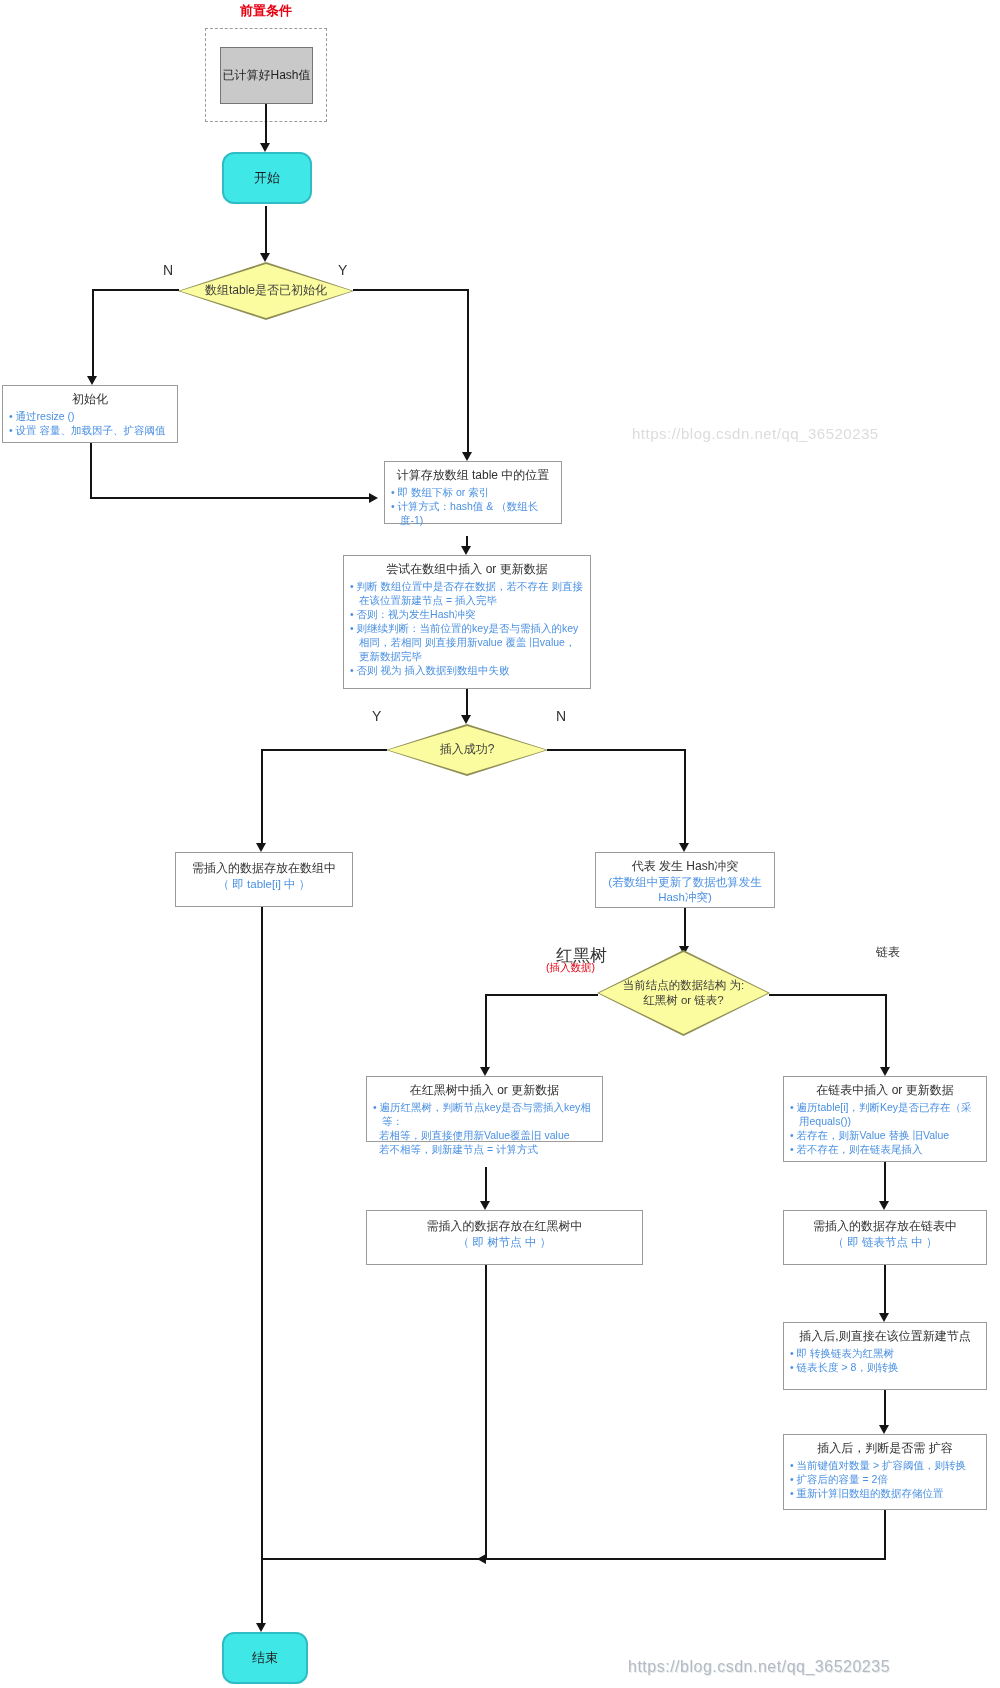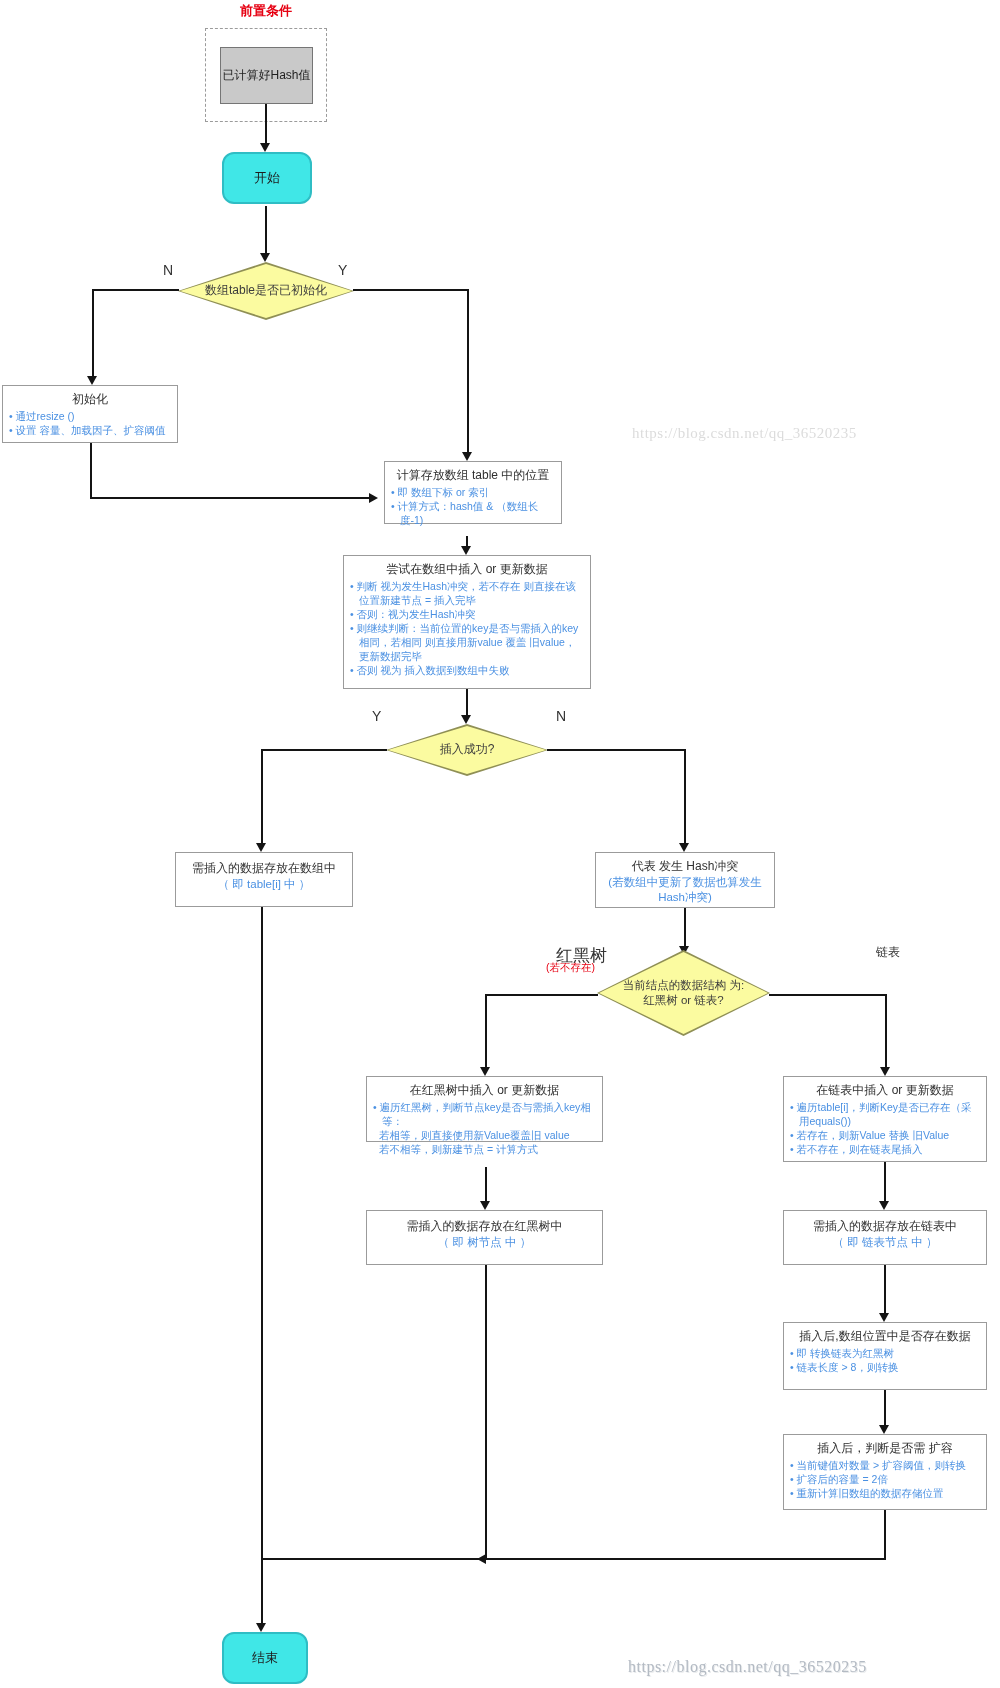"https://blog.csdn.net/qq_36520235" .wm { font-family: Liberation Serif, serif -> Liberation Sans, sans-serif }
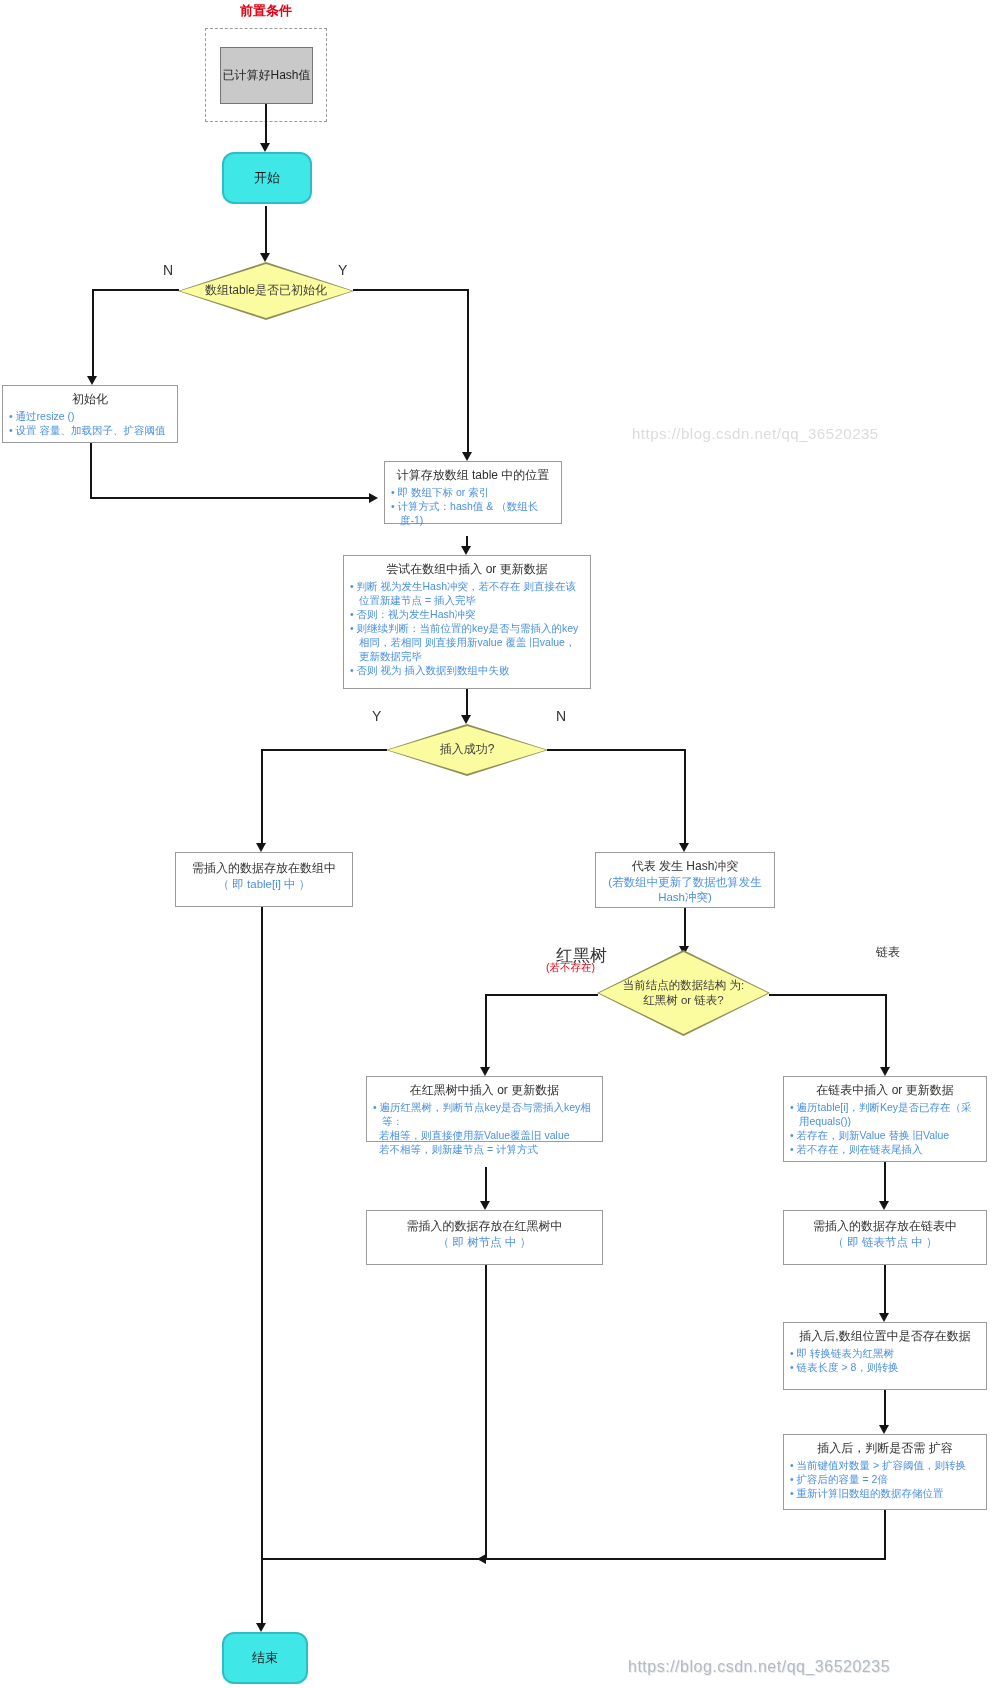"判断 视为发生Hash冲突，若不存在 则直接在该位置新建节点 = 插入完毕" div.bl { text: 视为发生Hash冲突 -> 数组位置中是否存在数据 }
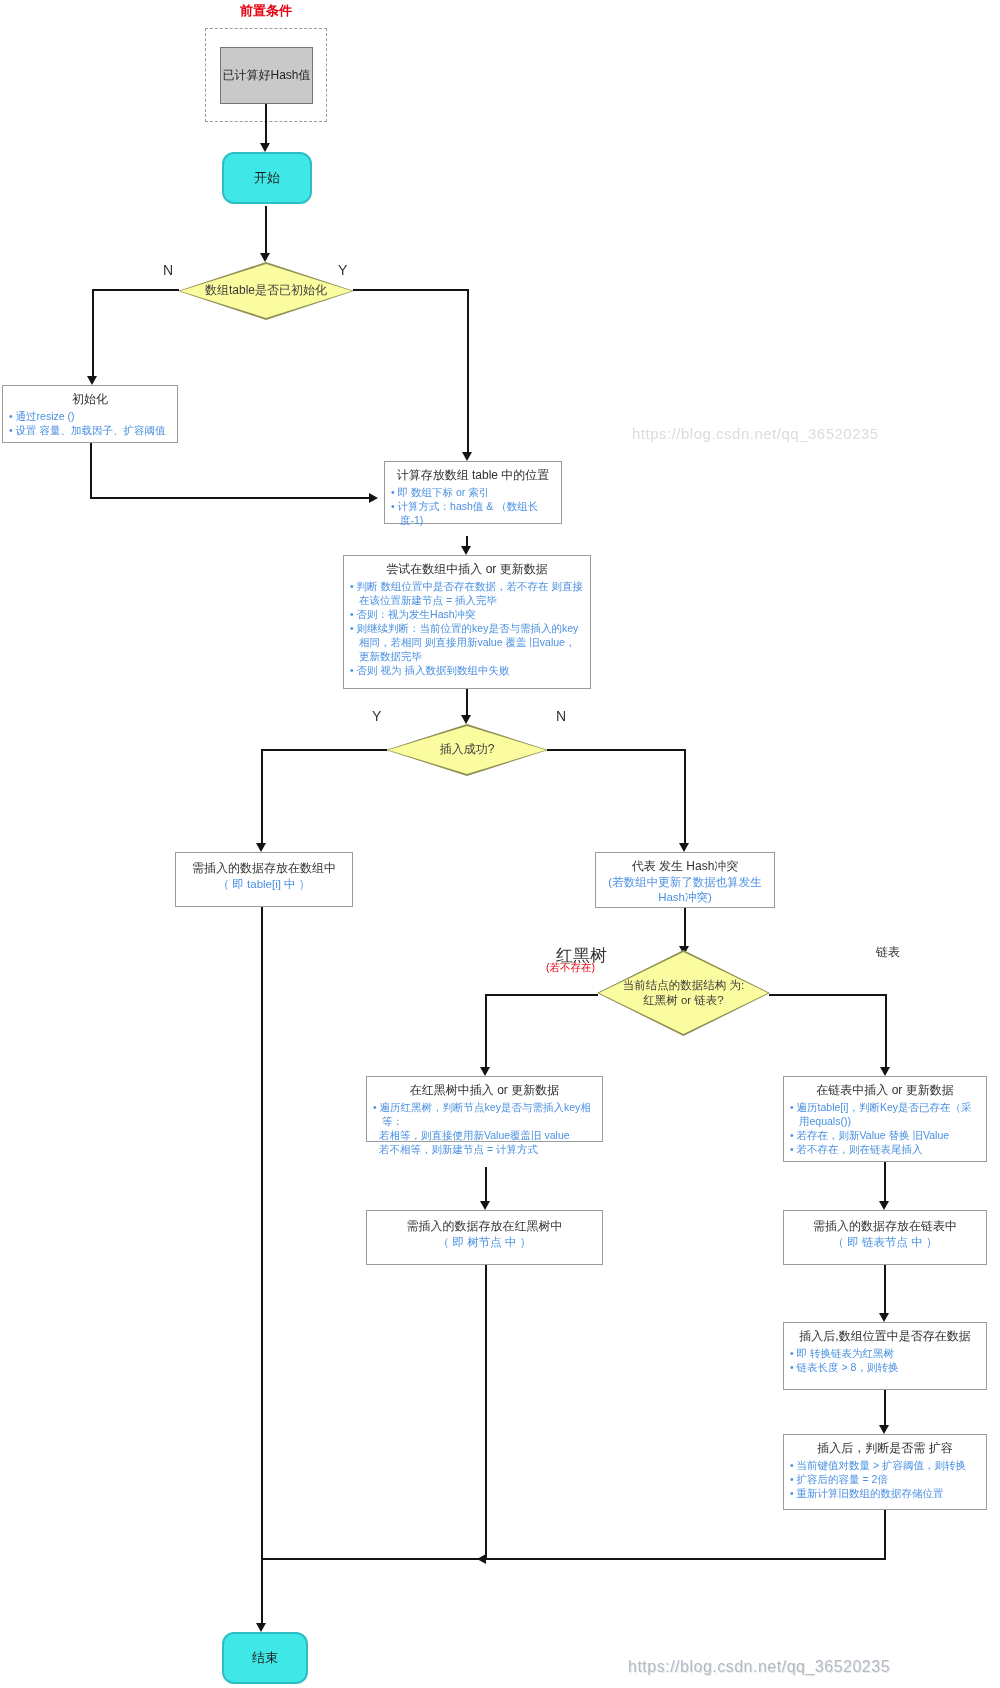"(若不存在)" div.sub-red { text: 若不存在 -> 插入数据 }
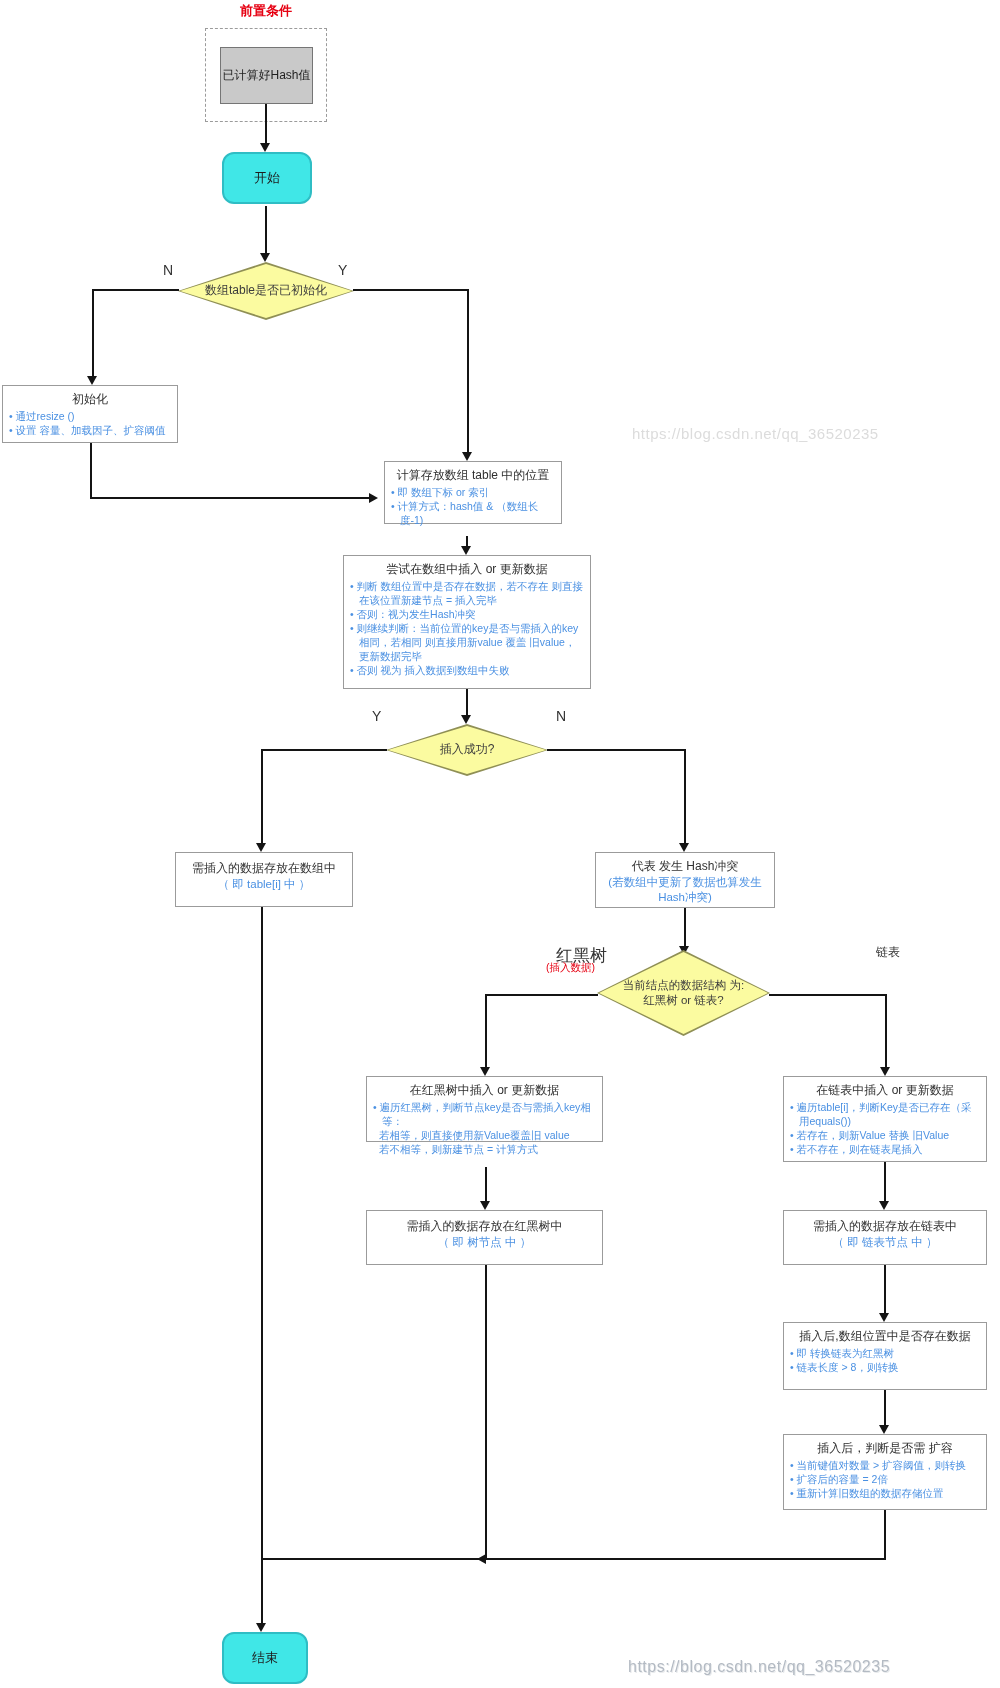"需插入的数据存放在红黑树中" div.box { width: 237px -> 277px }
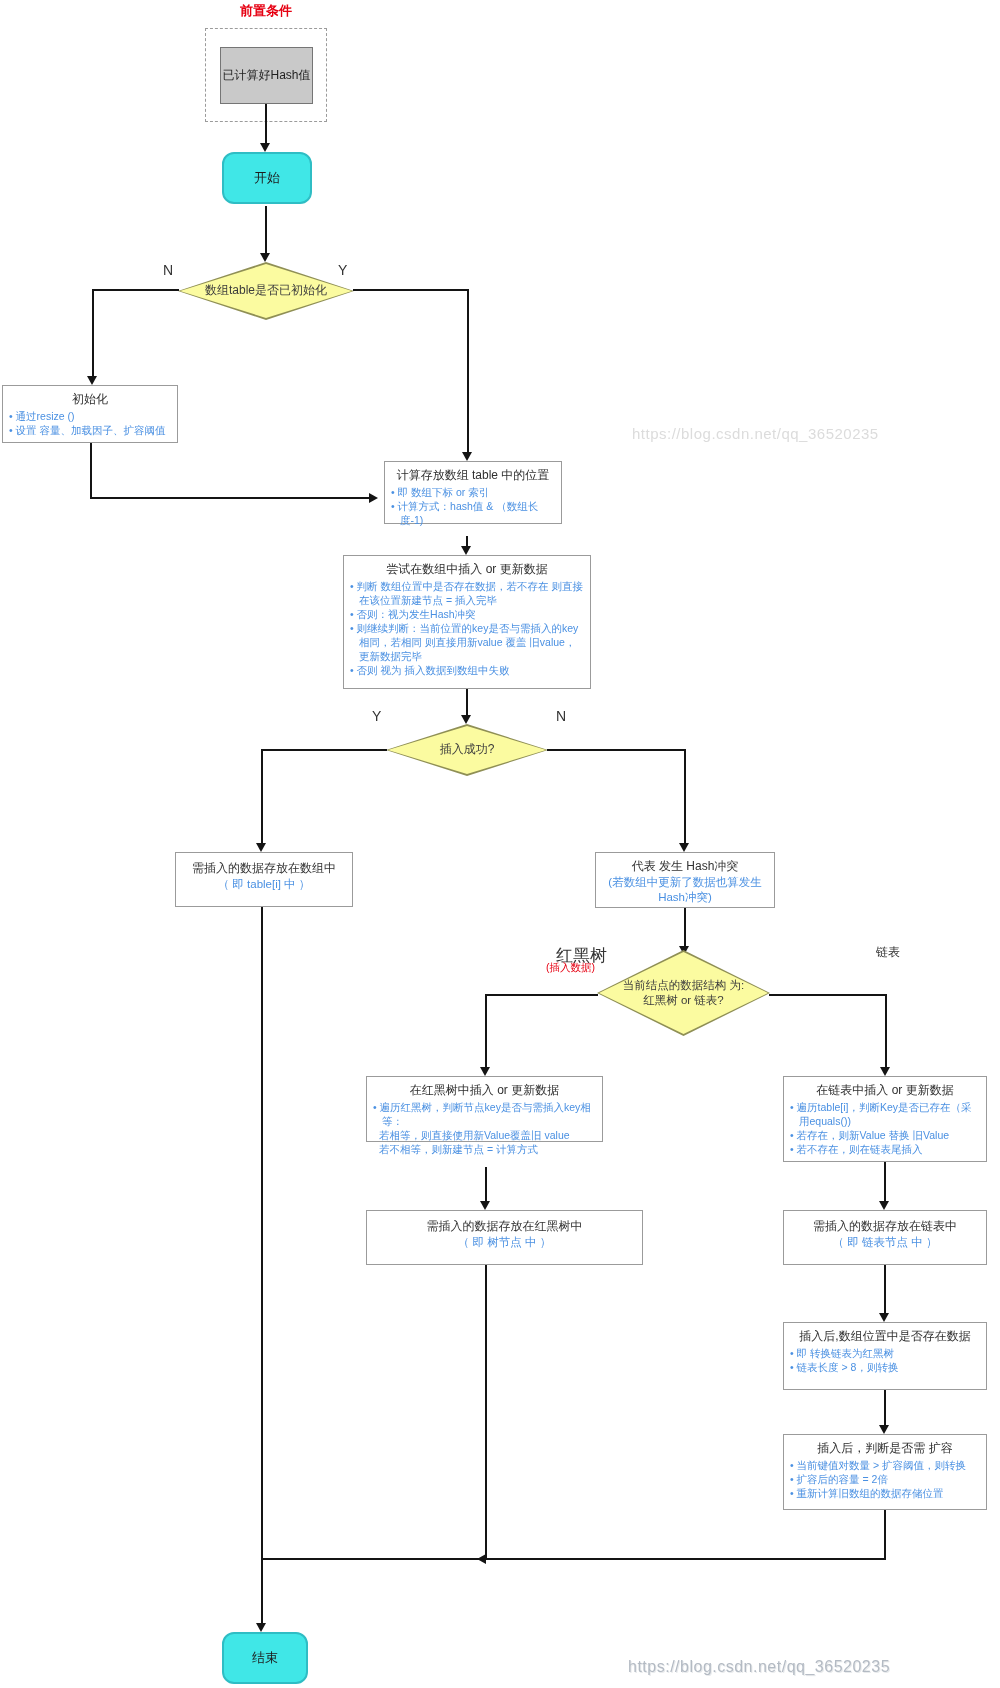"插入后,数组位置中是否存在数据" div.box-title { text: ,数组位置中是否存在数据 -> ,则直接在该位置新建节点 }
